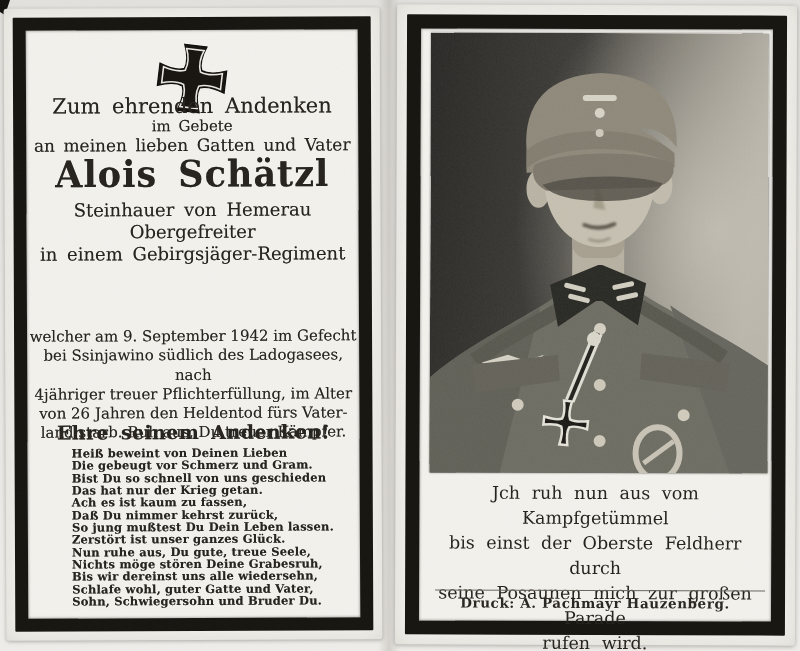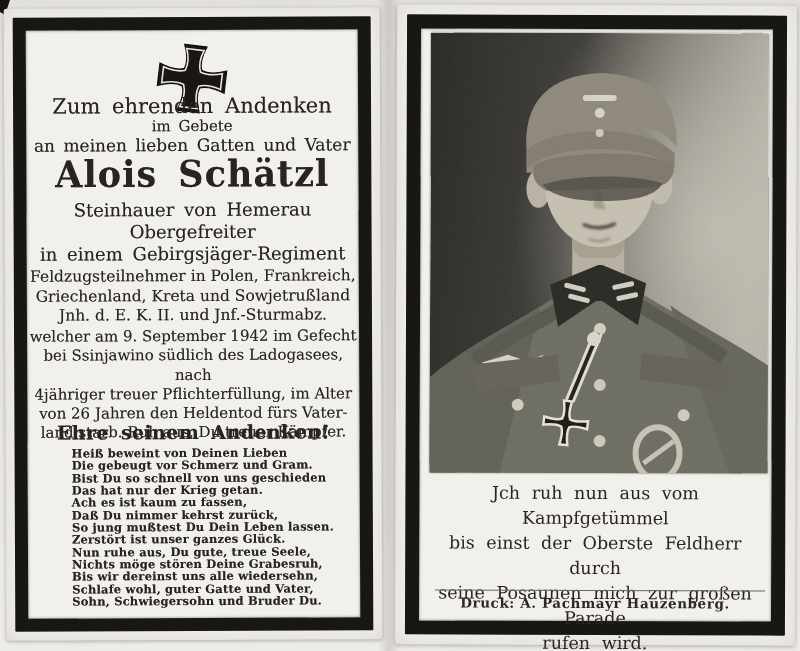"Feldzugsteilnehmer in Polen, Frankreich," div.service { html: <div> <div>Feldzugsteilnehmer in Polen, Frankreich,</div> <div>Griechenland, Kreta und Sowjetrußland</div> <div>Jnh. d. E. K. II. und Jnf.-Sturmabz.</div> </div> -> none }
